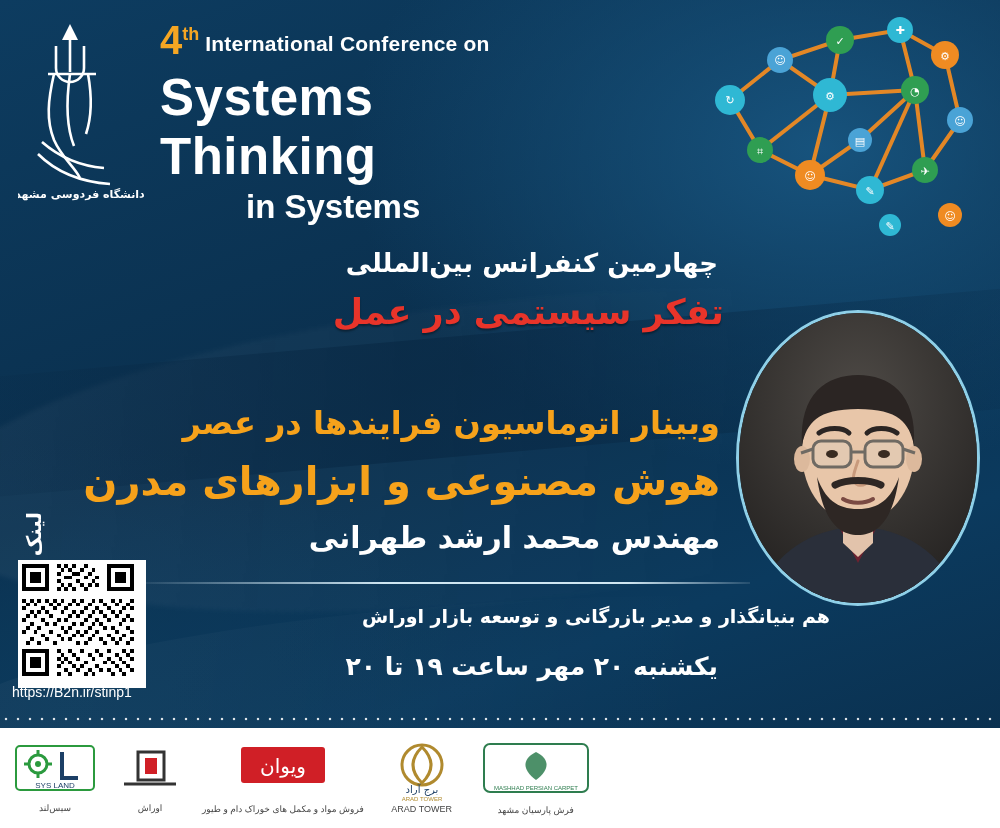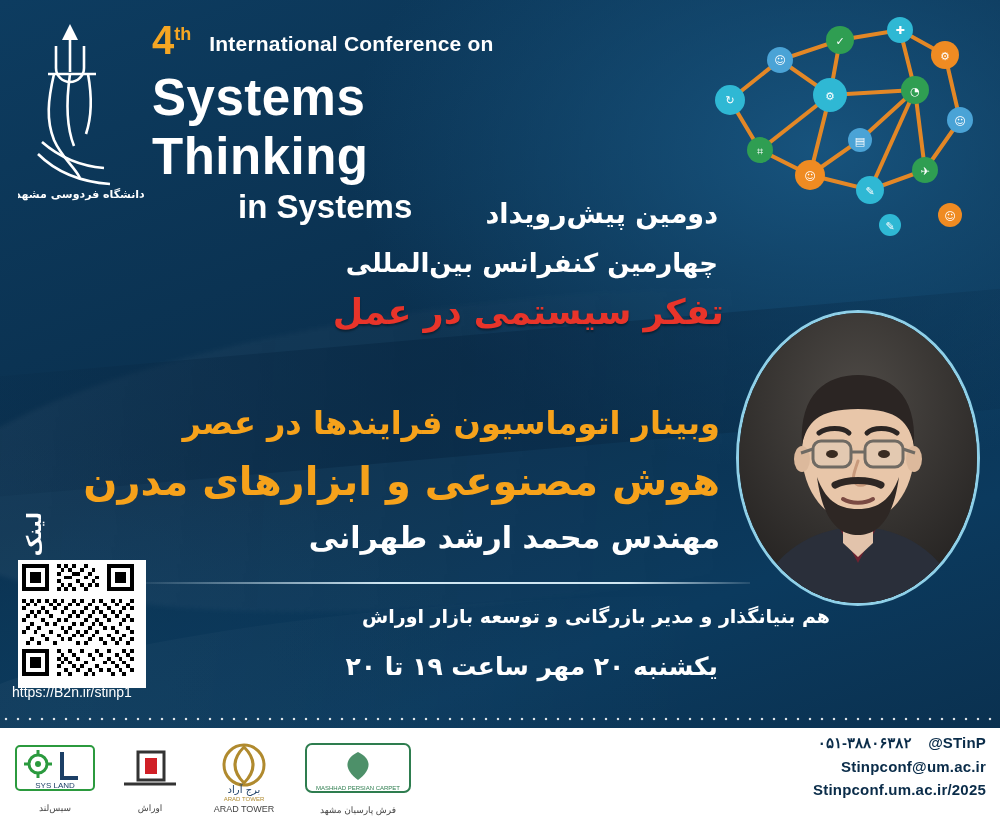"4th" .conf-en { left: 152px -> 160px }
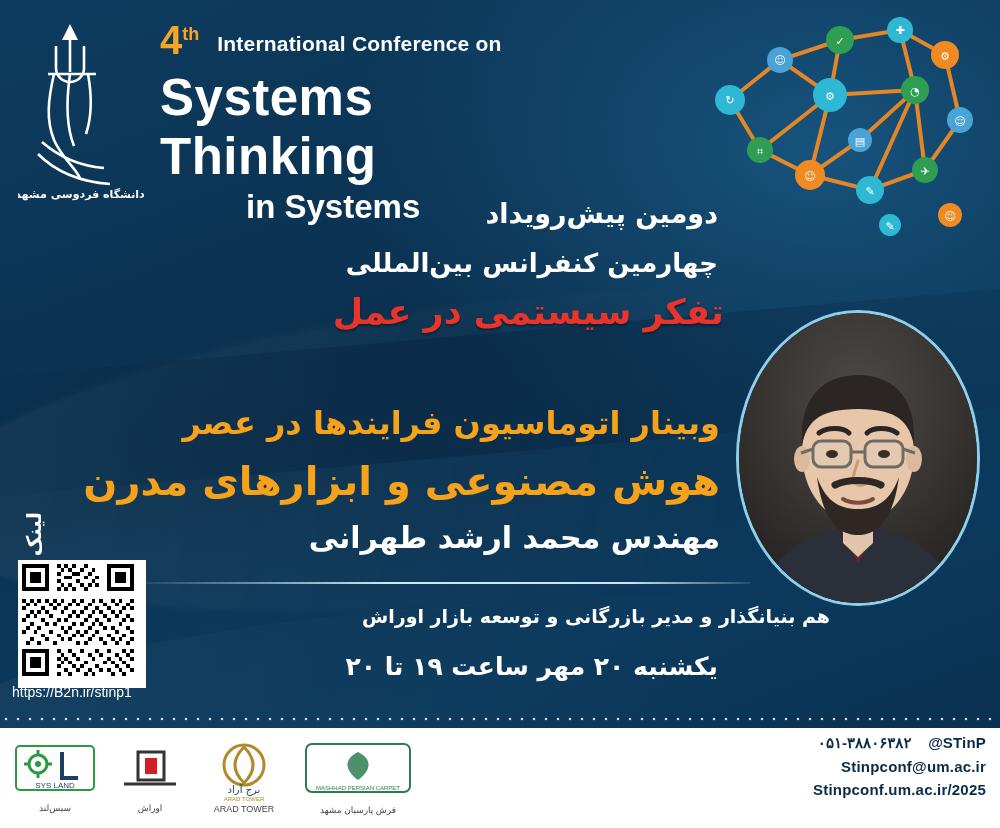"International Conference on" .intl { margin-left: 12px -> none }
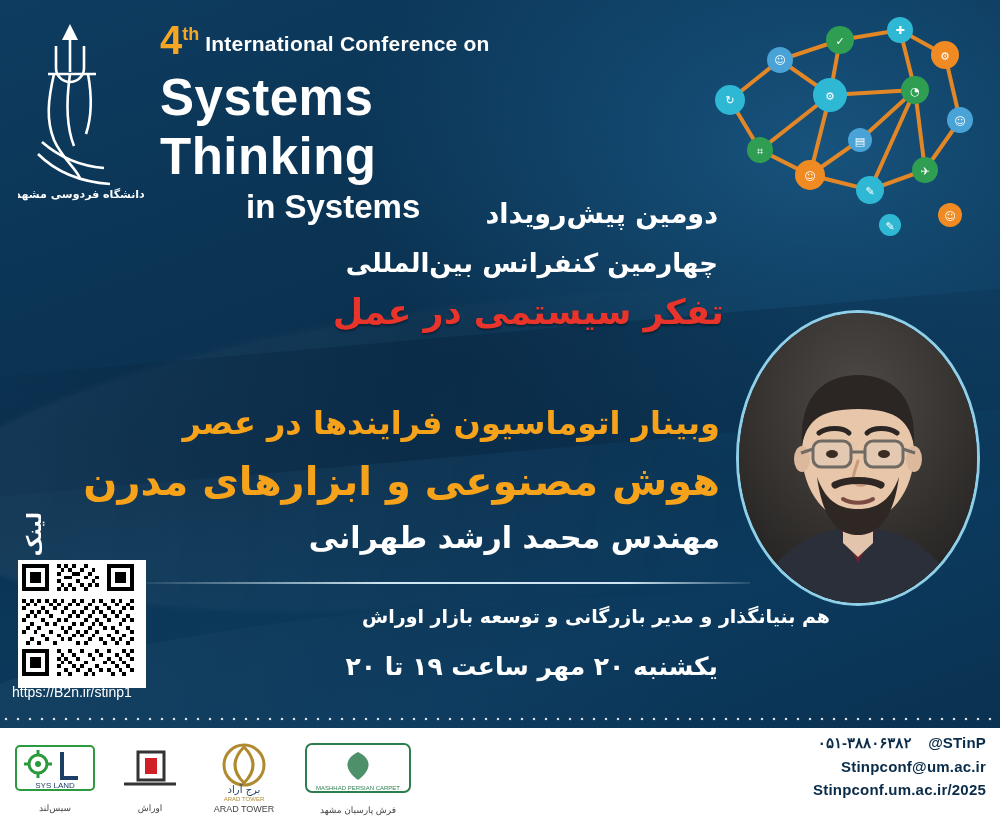"دومین پیش‌رویداد" div.fa { html: <div>دومین پیش‌رویداد</div> -> none }
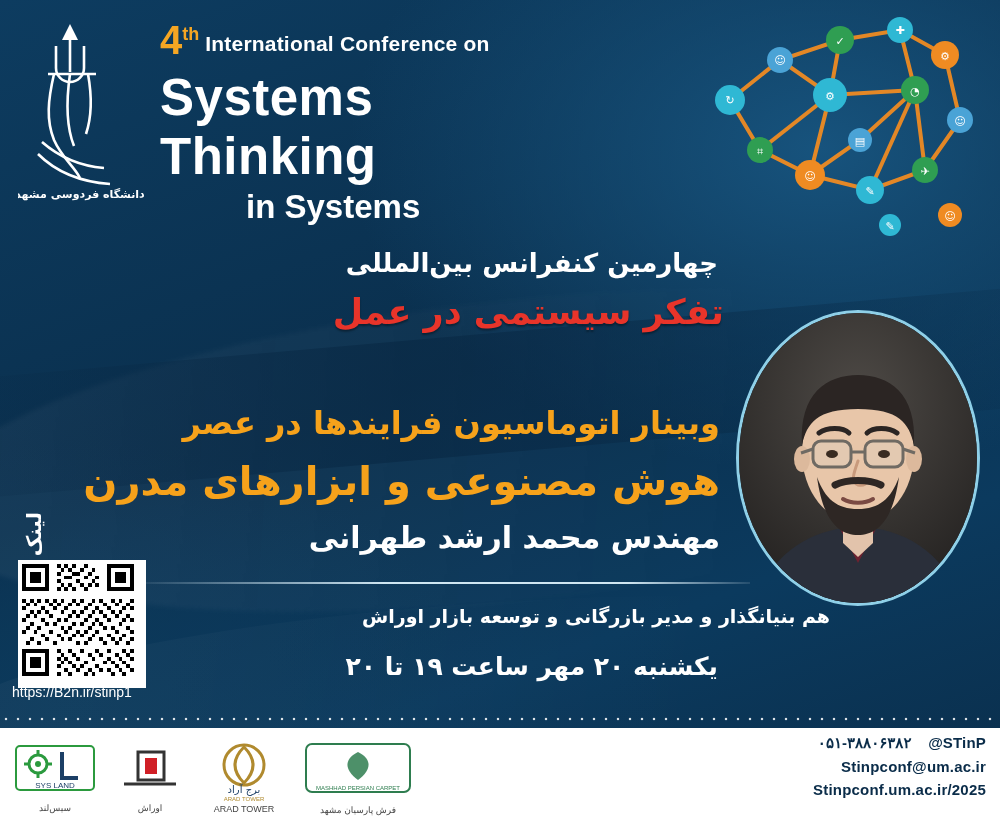"۰۵۱-۳۸۸۰۶۳۸۲ @STinP" div.contact { html: <div> <div><span>۰۵۱-۳۸۸۰۶۳۸۲</span>&nbsp;&nbsp;&nbsp;&nbsp;<span>@STinP</span></div> <div>Stinpconf@um.ac.ir</div> <div>Stinpconf.um.ac.ir/2025</div> </div> -> none }
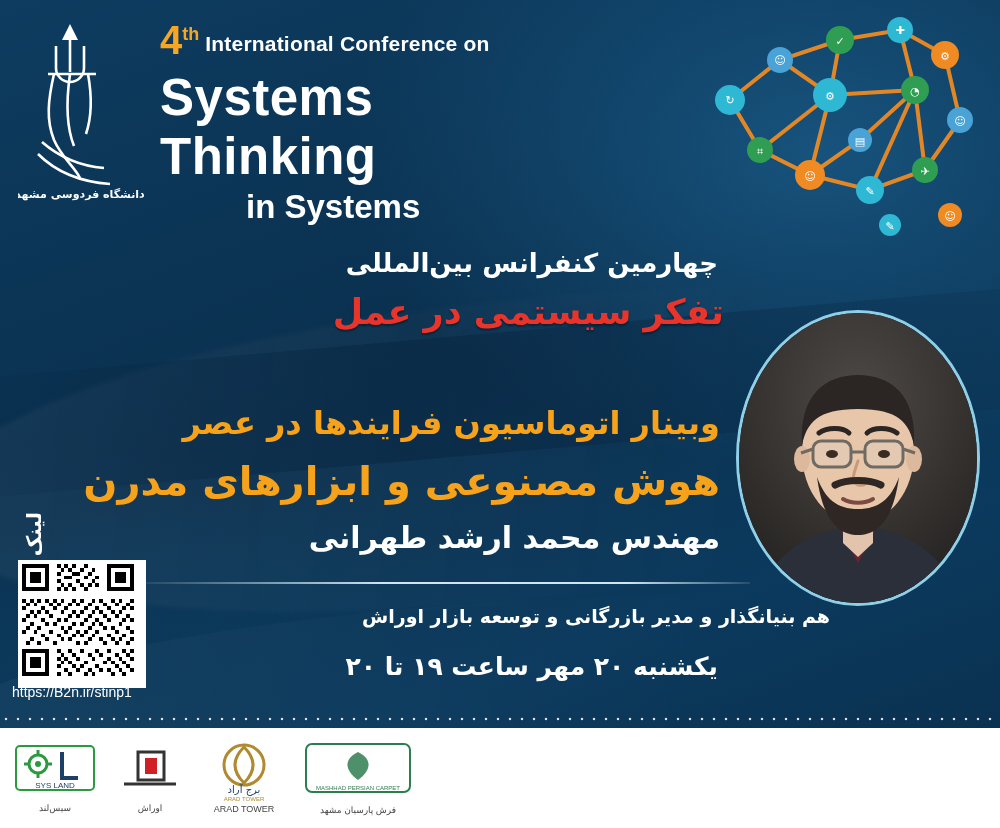"ویوان" div.sp { html: none -> <div> <svg> <rect></rect> <text>ویوان</text> </svg> <div>فروش مواد و مکمل های خوراک دام و طیور</div> </div> }
